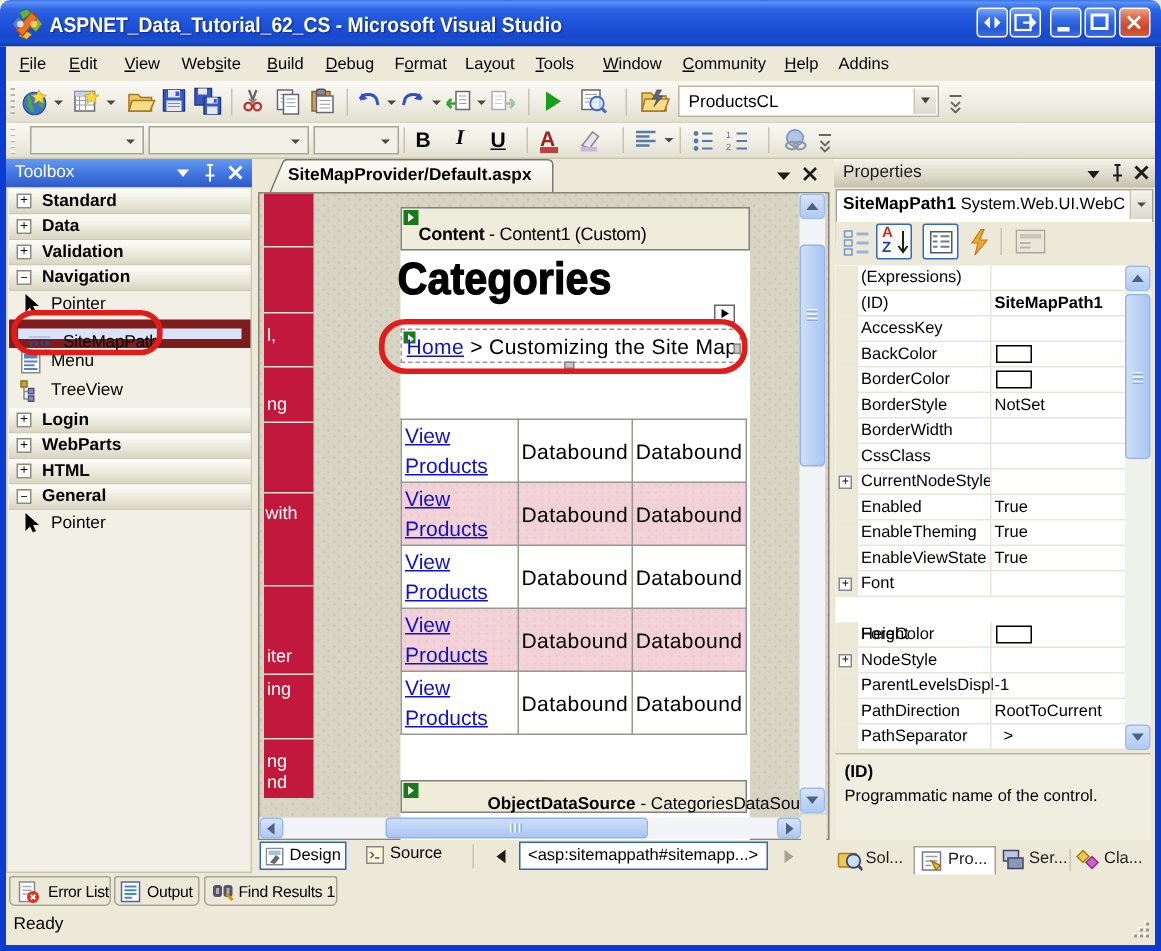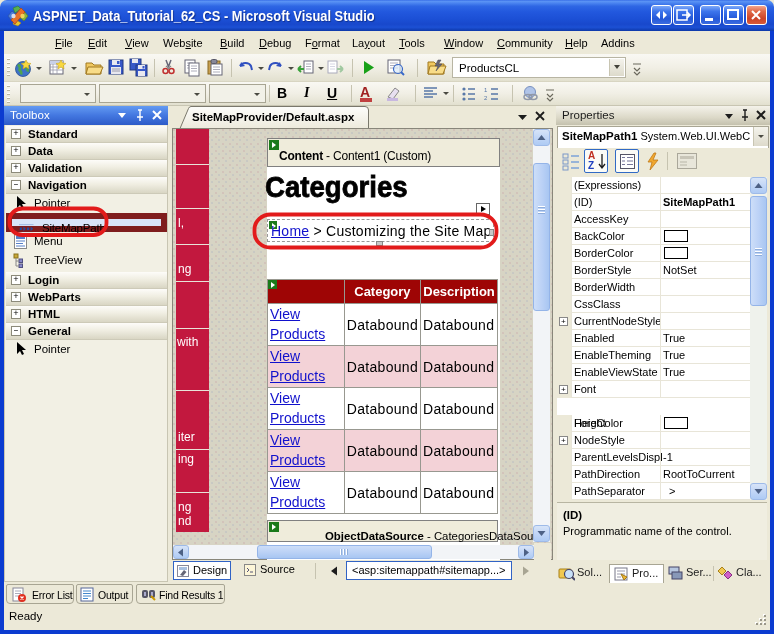"File" #menubar span { margin-left: 42px -> none }
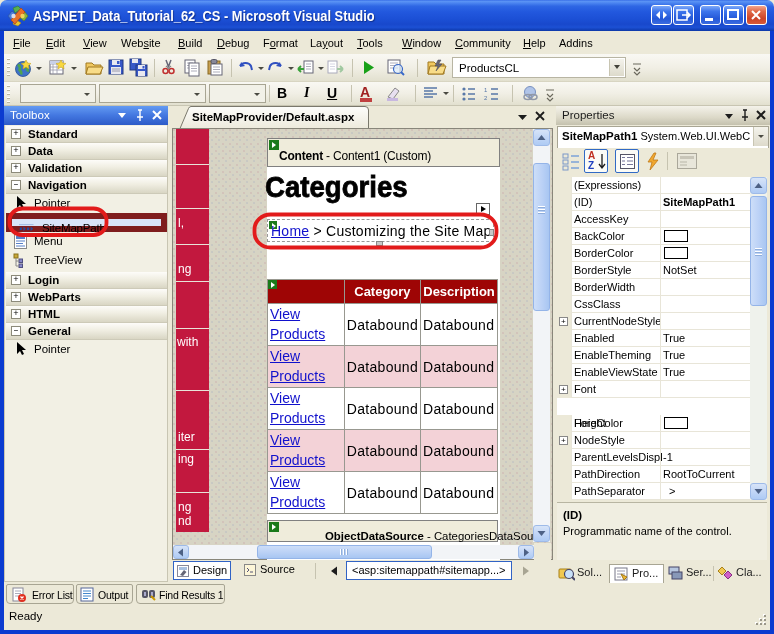"Category" tr { html: <tr> <th> <div></div> </th> <th>Category</th> <th>Description</th> </tr> -> none }
